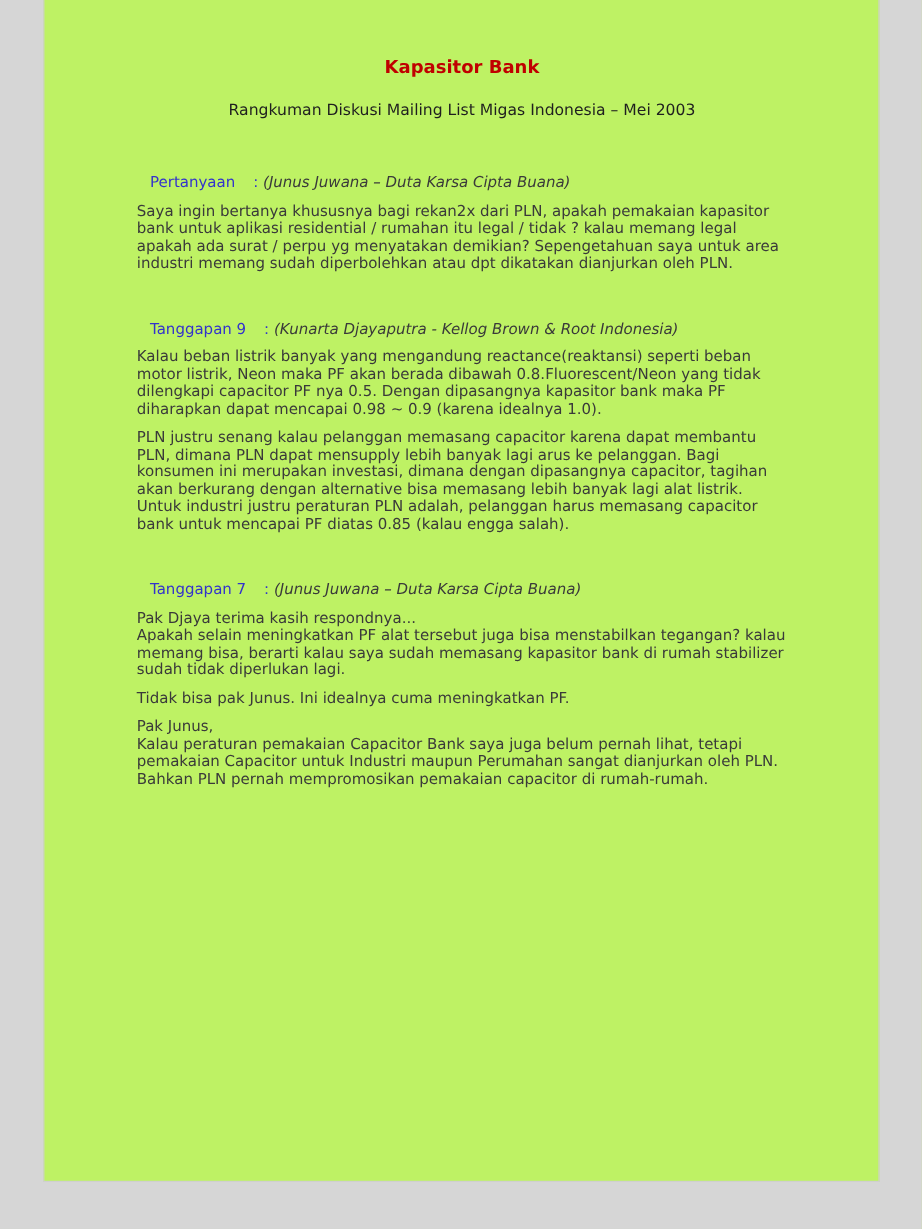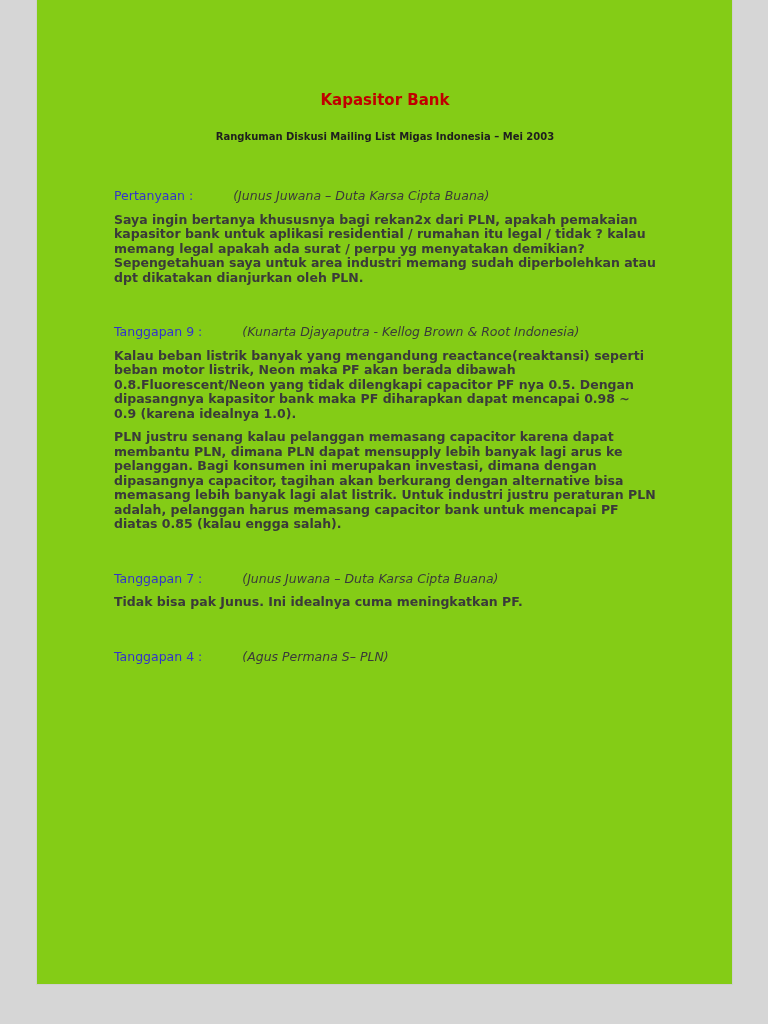"Kapasitor Bank" .page { background: #84cc16 -> #bef264; padding: 92px 76px 0 77px -> 48px 76px 0 77px }
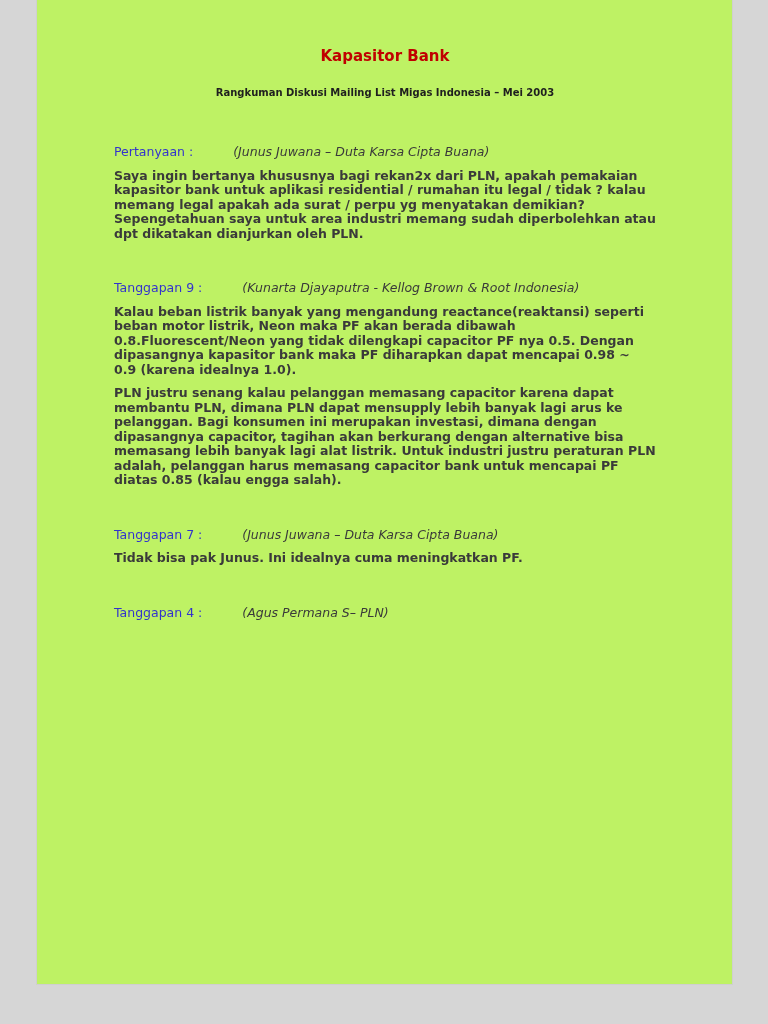"Rangkuman Diskusi Mailing List Migas" .doc-subtitle { font-size: 10px -> 13px; font-weight: bold -> normal }
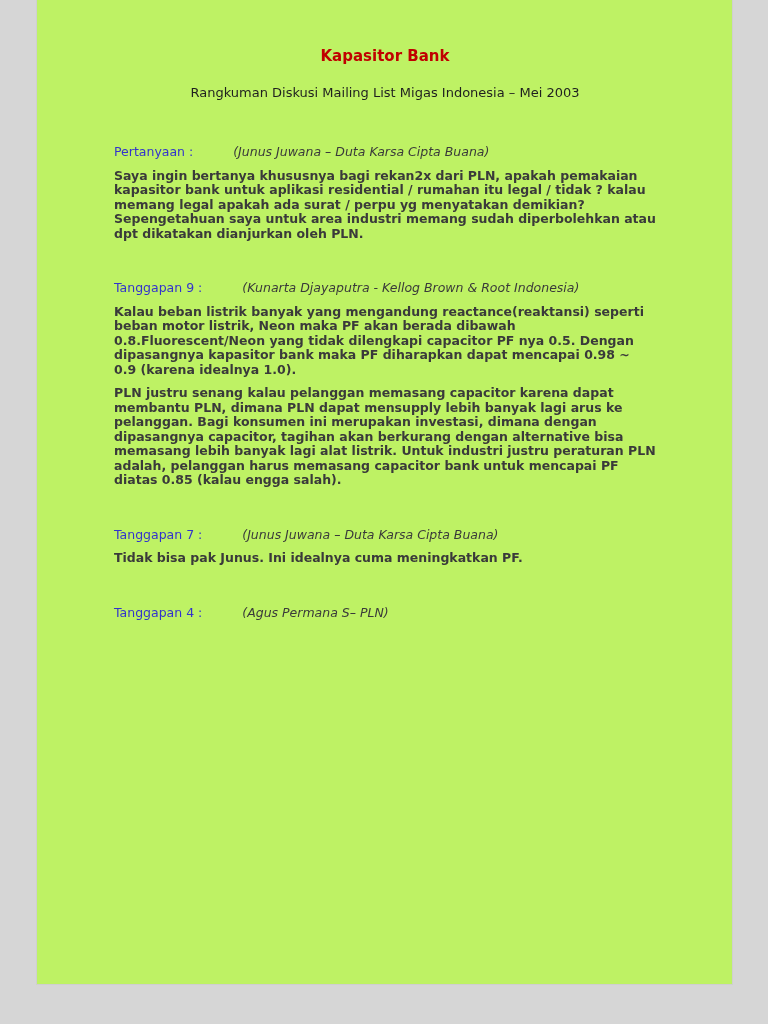"Pertanyaan" .sec-label, .sec-sep { margin-left: none -> 11px }
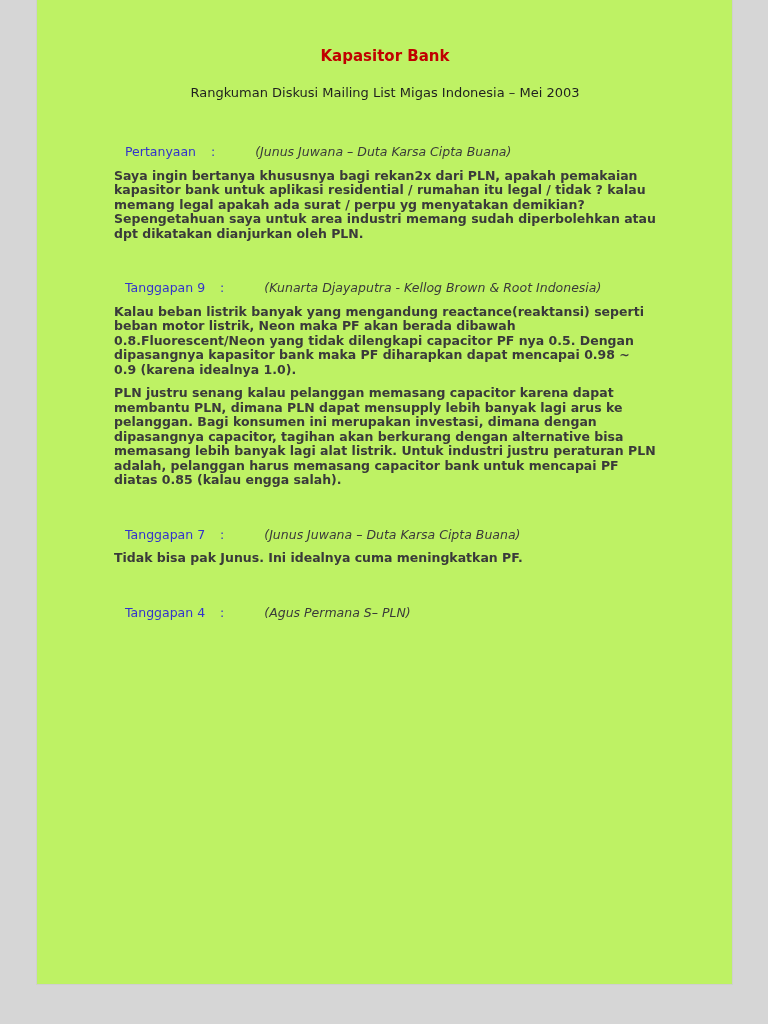"(Junus Juwana – Duta Karsa" .sec-author { margin-left: 36px -> none }
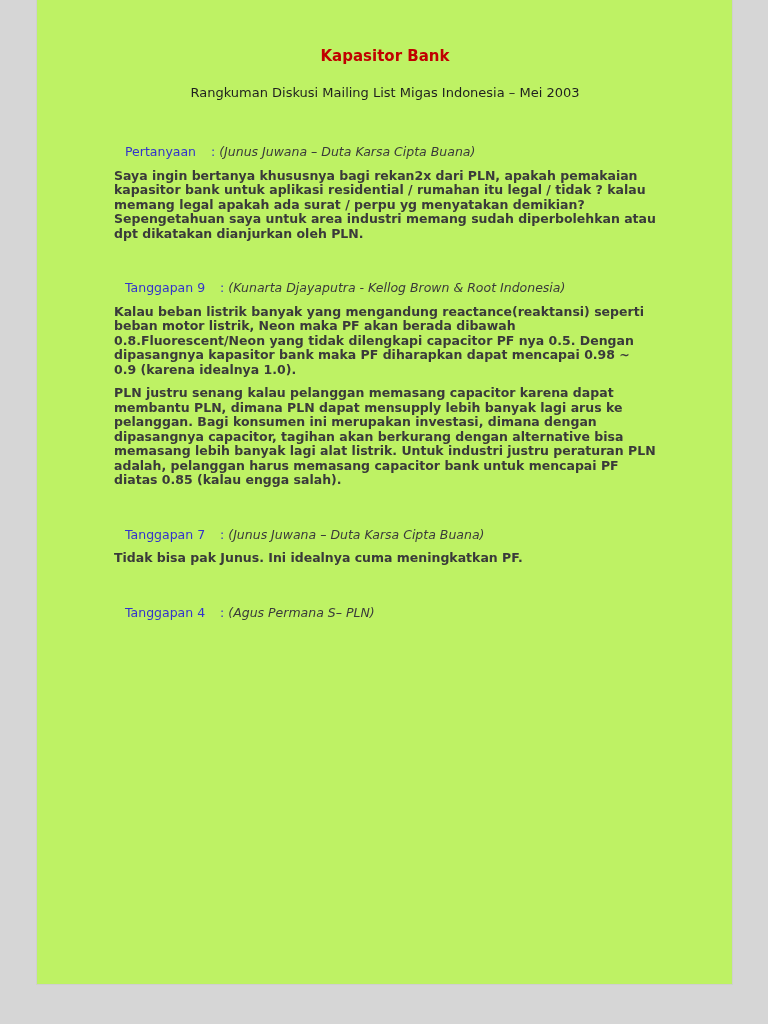"Saya ingin bertanya khususnya bagi" .para { font-weight: bold -> none }
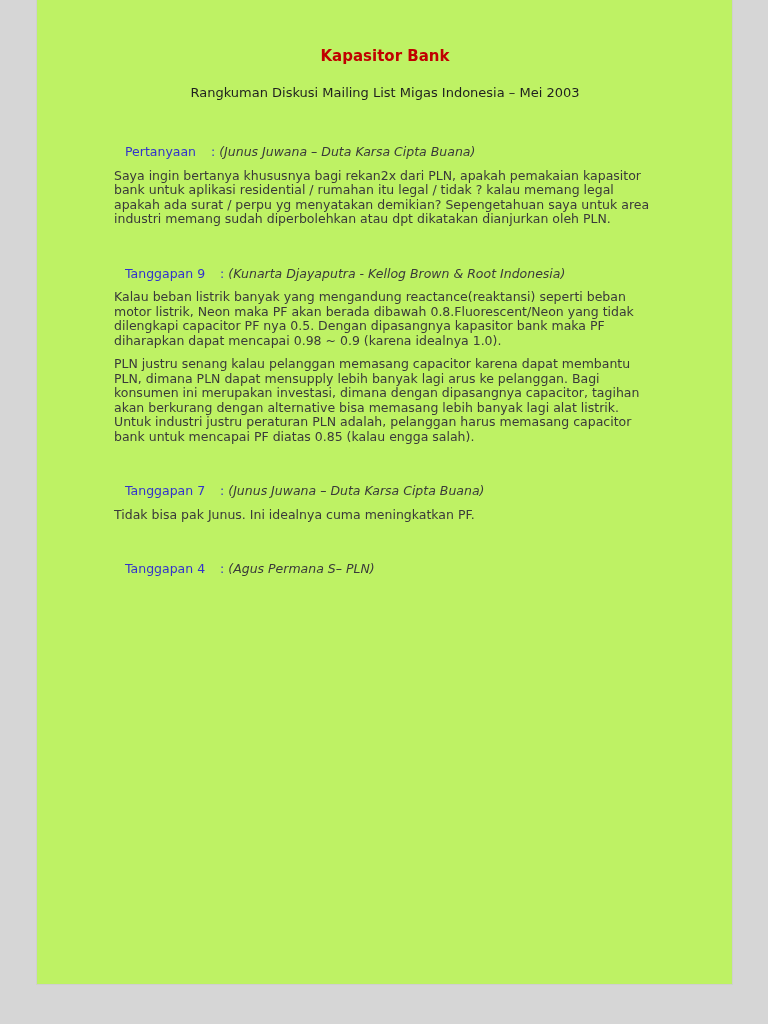"Pak Djaya terima kasih respondnya..." p.para { html: none -> <p>Pak Djaya terima kasih respondnya... Apakah selain meningkatkan PF alat tersebut juga bisa menstabilkan tegangan? kalau memang bisa, berarti kalau saya sudah memasang kapasitor bank di rumah stabilizer sudah tidak diperlukan lagi.</p> }
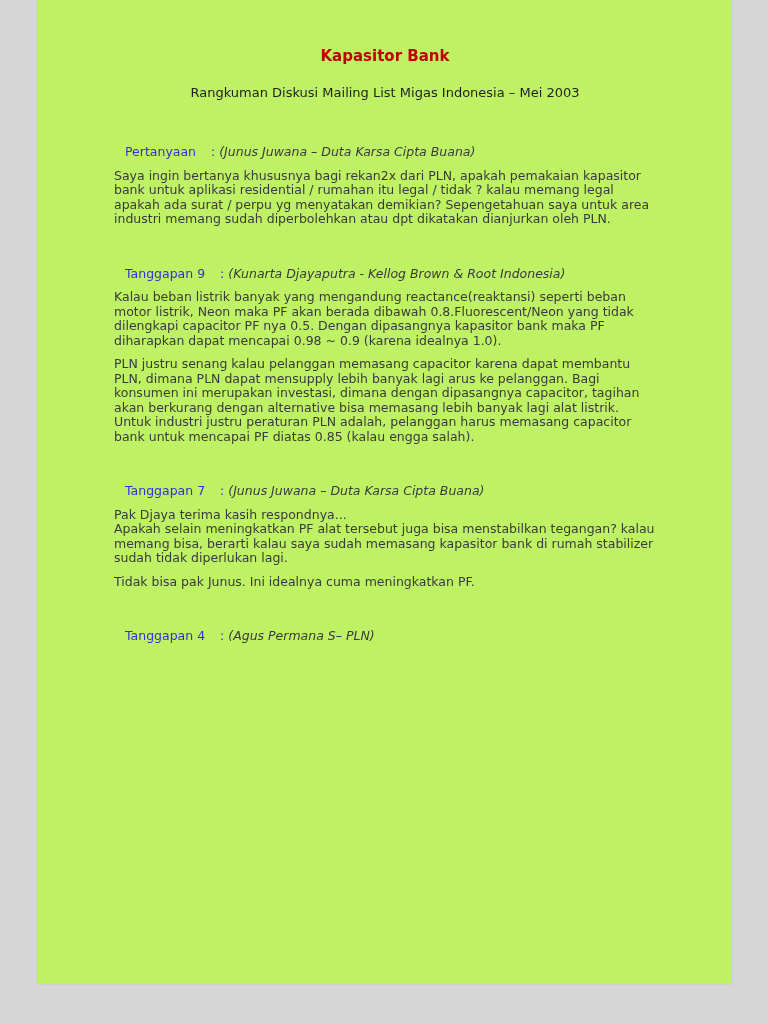"Pak Junus," p.para { html: none -> <p>Pak Junus, Kalau peraturan pemakaian Capacitor Bank saya juga belum pernah lihat, tetapi pemakaian Capacitor untuk Industri maupun Perumahan sangat dianjurkan oleh PLN. Bahkan PLN pernah mempromosikan pemakaian capacitor di rumah-rumah.</p> }
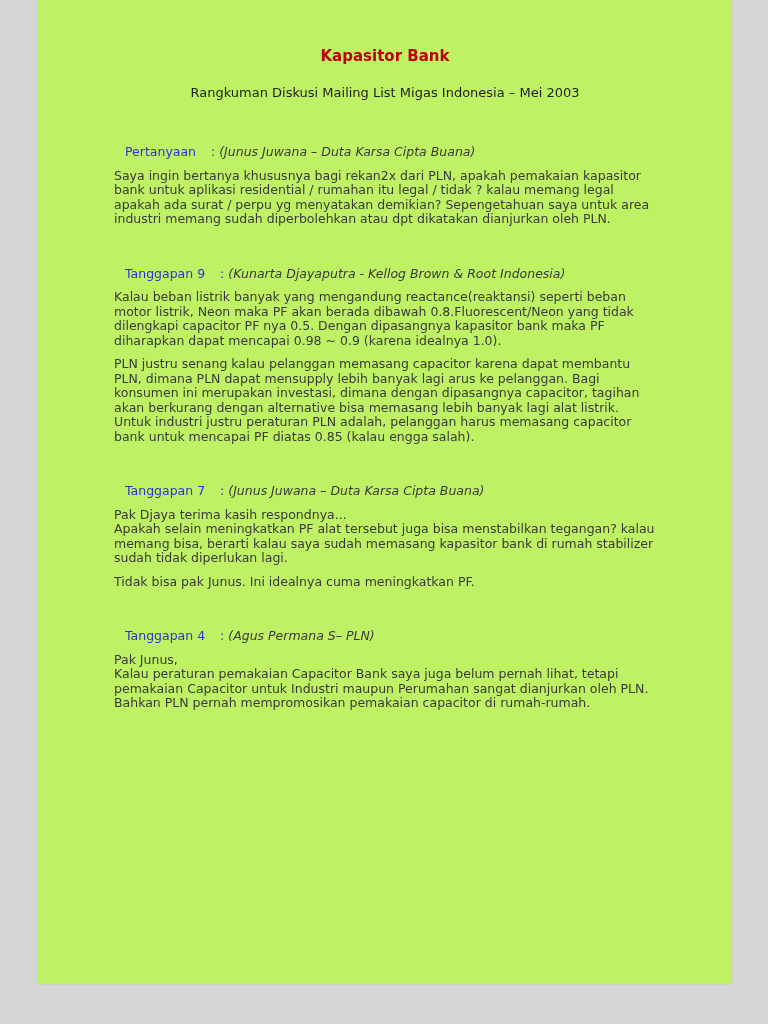"Tanggapan 4 : (Agus Permana" p.sec-head { html: <p><span>Tanggapan 4</span><span> : </span><span>(Agus Permana S– PLN)</span></p> -> none }
